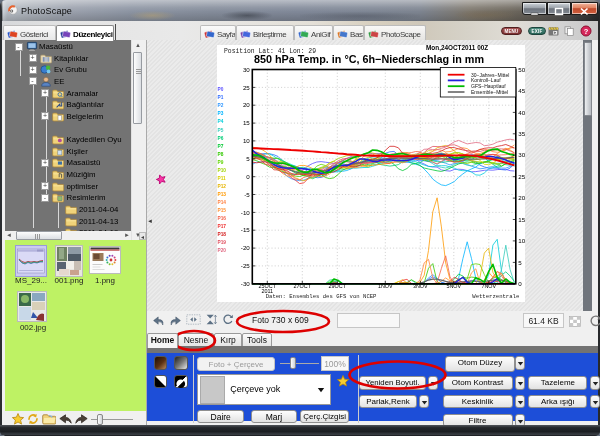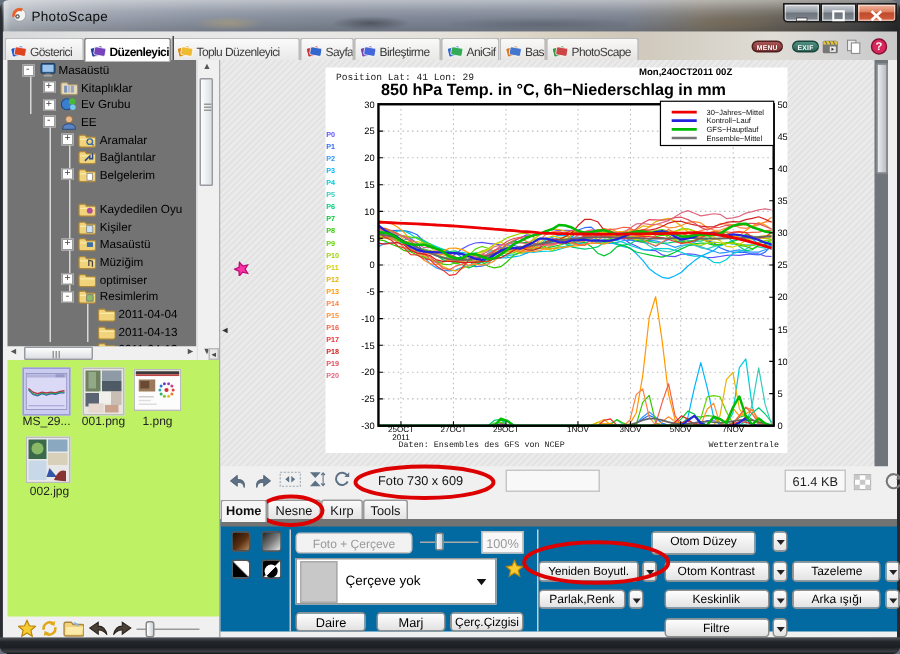"Toplu Düzenleyici" div.tab { html: <div> <svg> <rect></rect> <rect></rect> </svg> <span>Toplu Düzenleyici</span> </div> -> none }
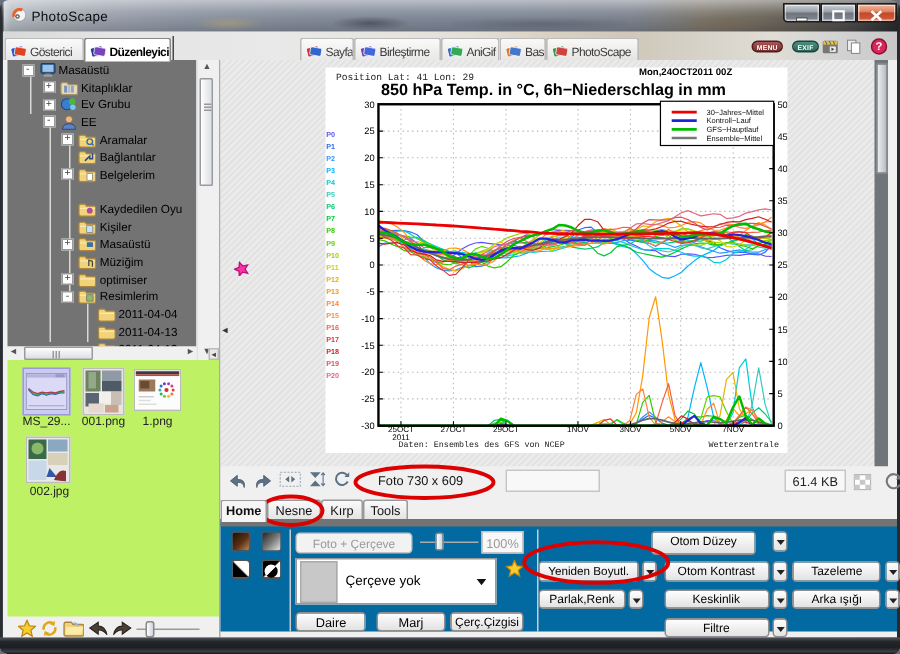"Foto + Çerçeve" #cpanel { background: #0369a1 -> #1d4ed8; border-top: 5px solid #737373 -> 7px solid #737373 }
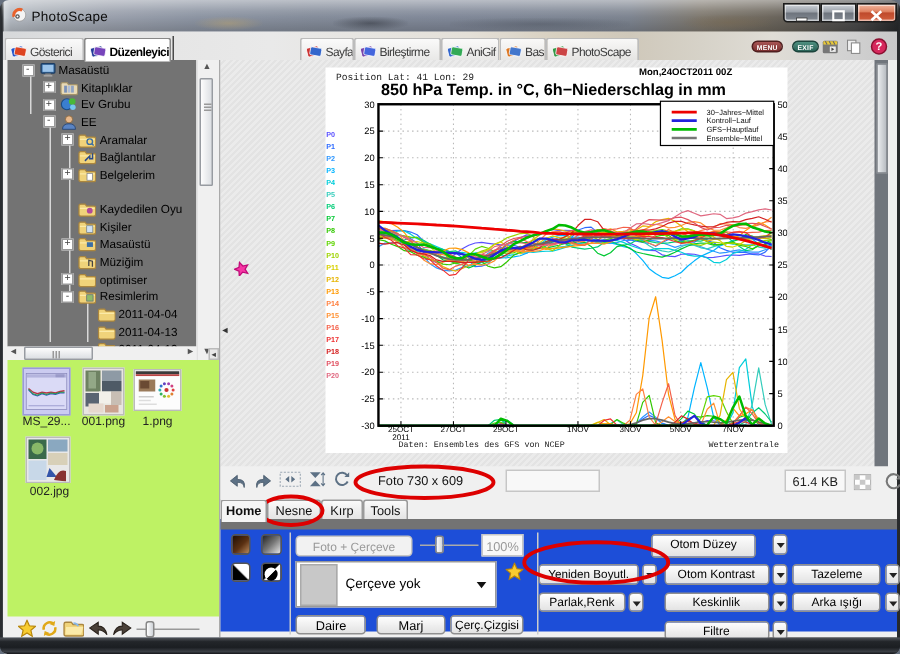"Otom Düzey" div.btn { left: 287px -> 298px }
